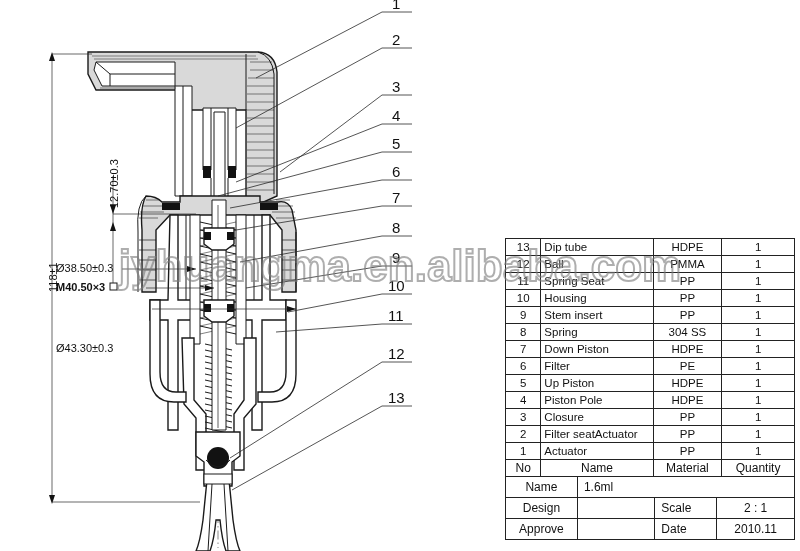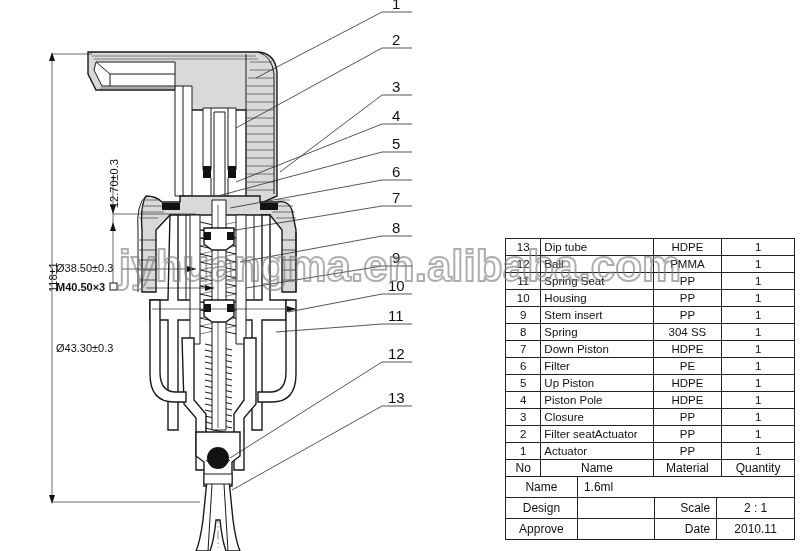"Scale" .tb-lbl2 { text-align: right -> left }
